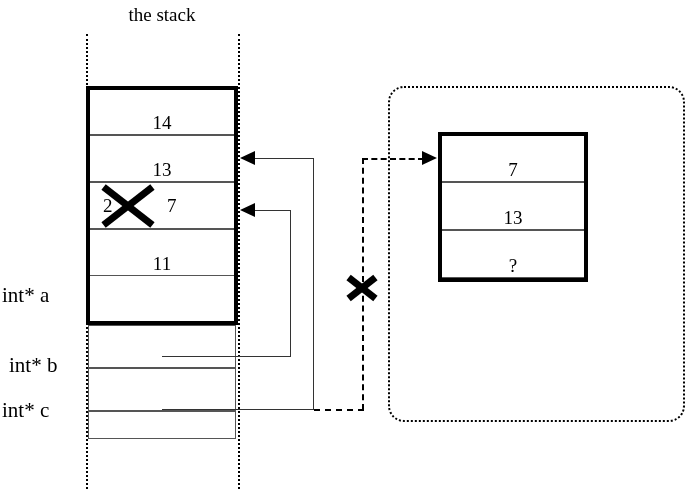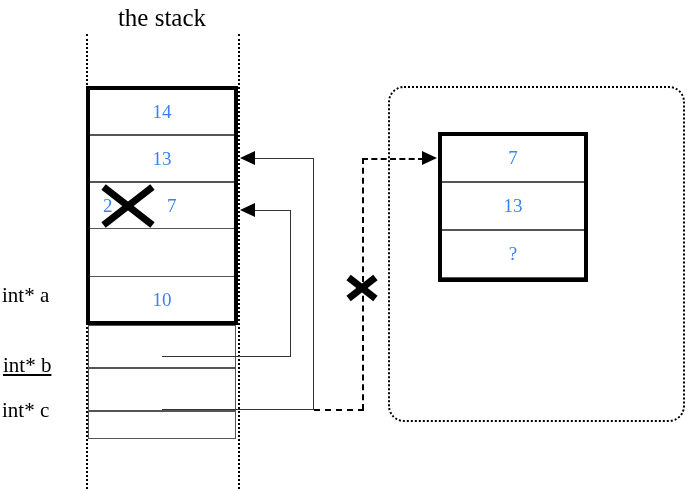"the stack" .title { font-size: 25px -> 19px }
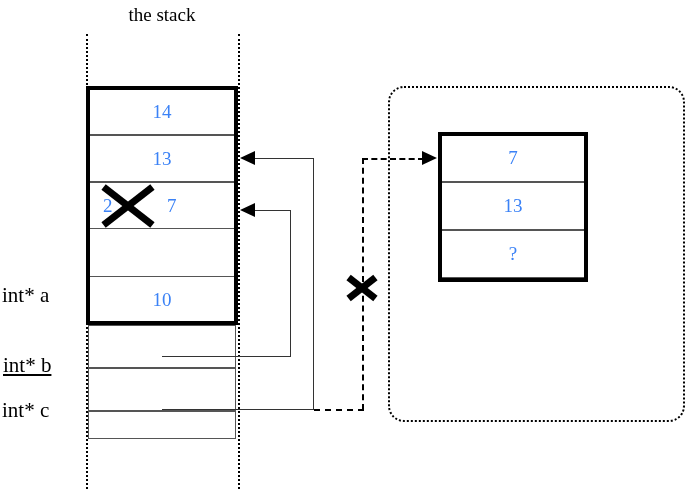"14" .cell { align-items: center -> flex-end; color: #3b82f6 -> #000000 }
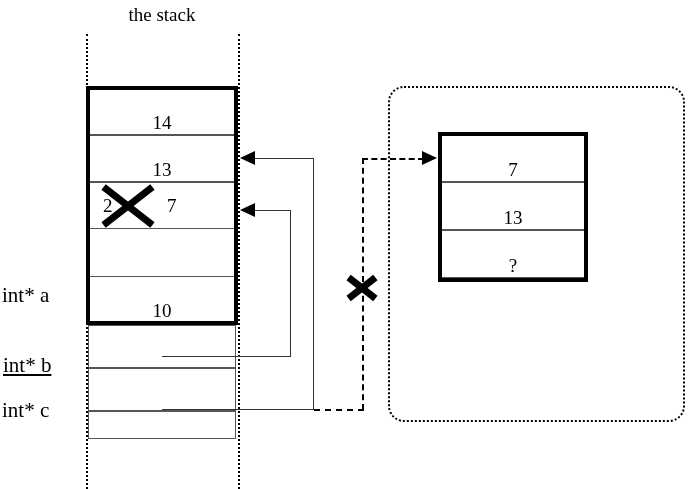"11" div.cell { html: none -> <div> <span>11</span> </div> }
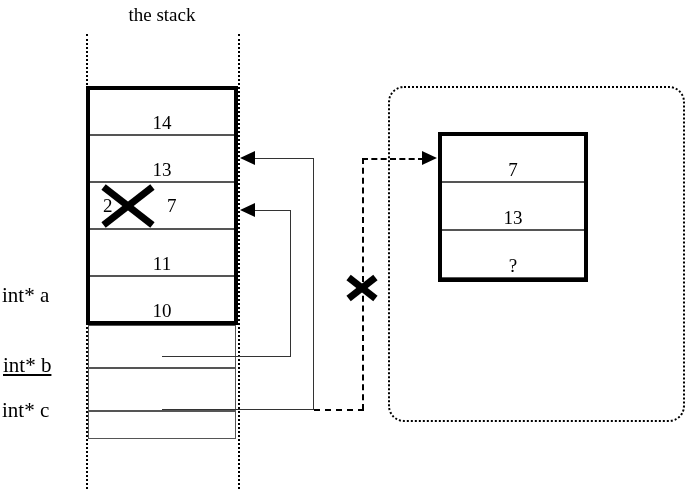"10" div.cell { html: <div> <span>10</span> </div> -> none }
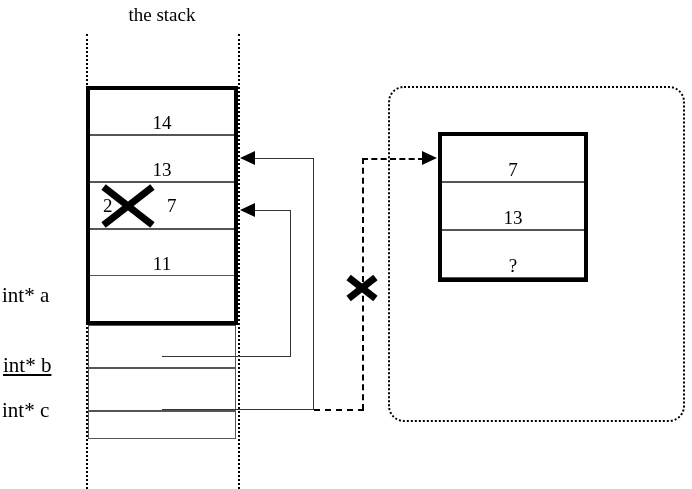"int* b" div.var-label { left: 3px -> 9px; text-decoration: underline -> none }
